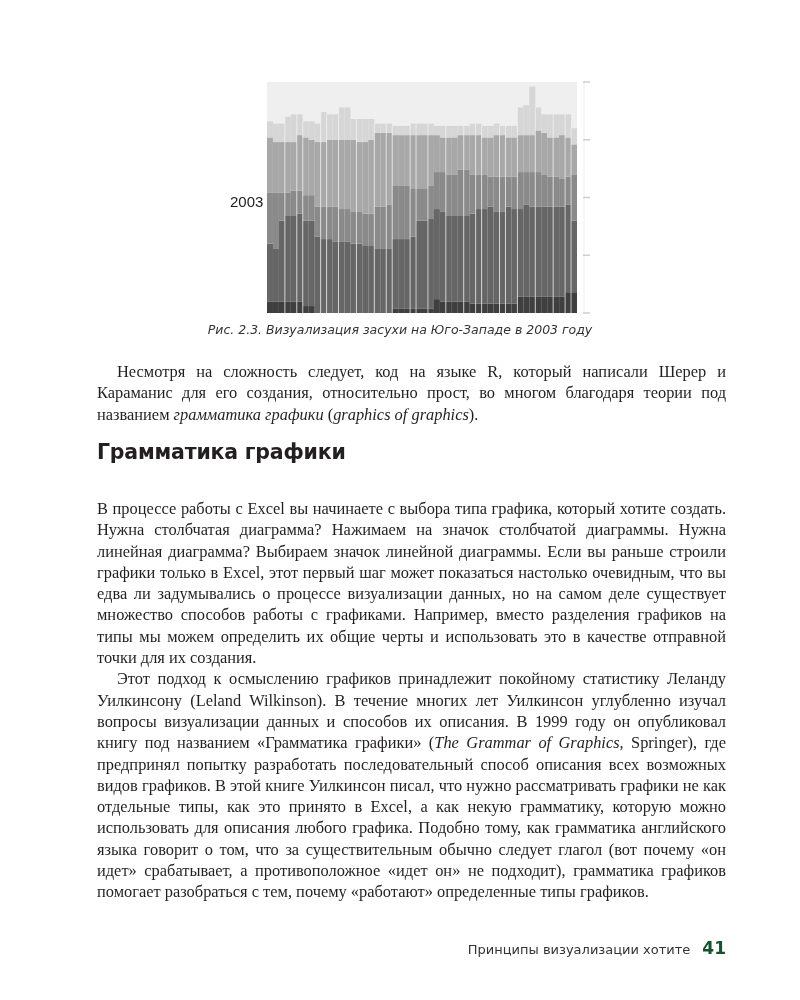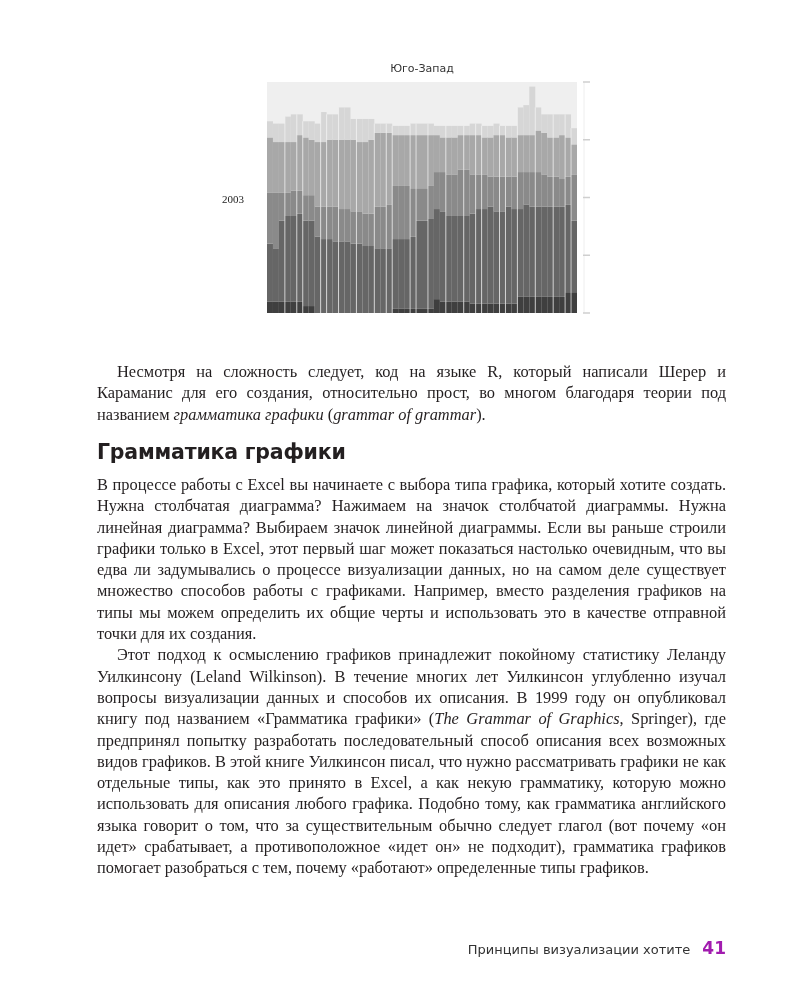"Юго-Запад" div.chart-title { html: <div>Юго-Запад</div> -> none }
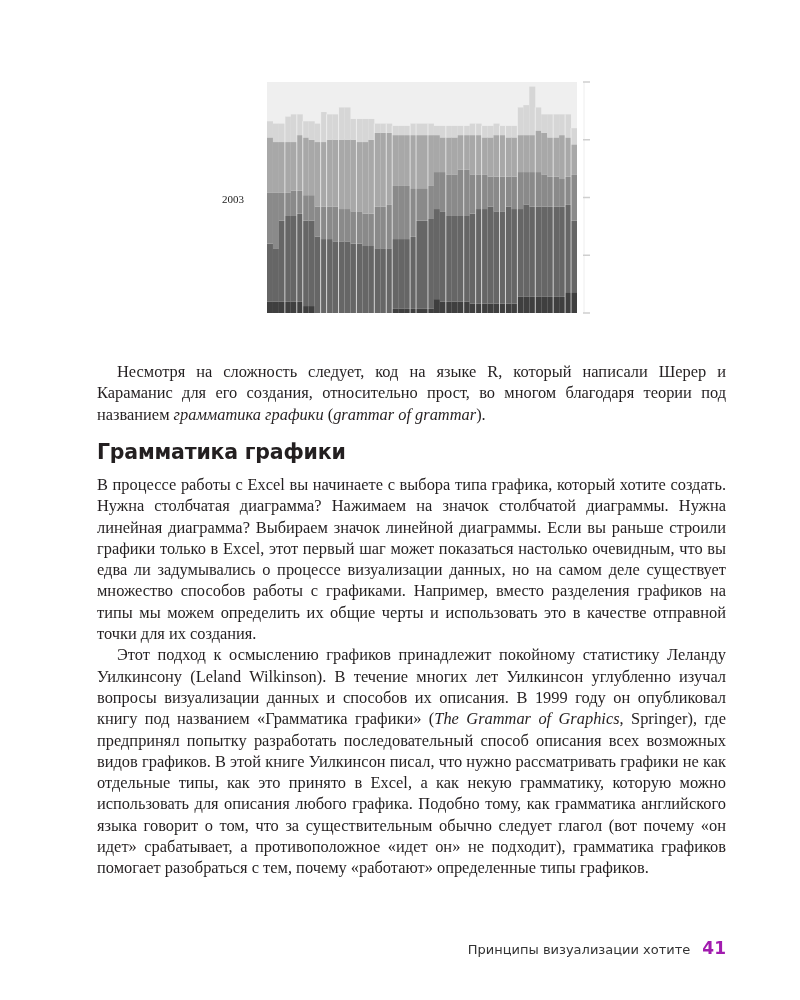"2003" .row-label { font-family: Liberation Serif, serif -> Liberation Sans, sans-serif; font-size: 11px -> 15px; left: 222px -> 230px }
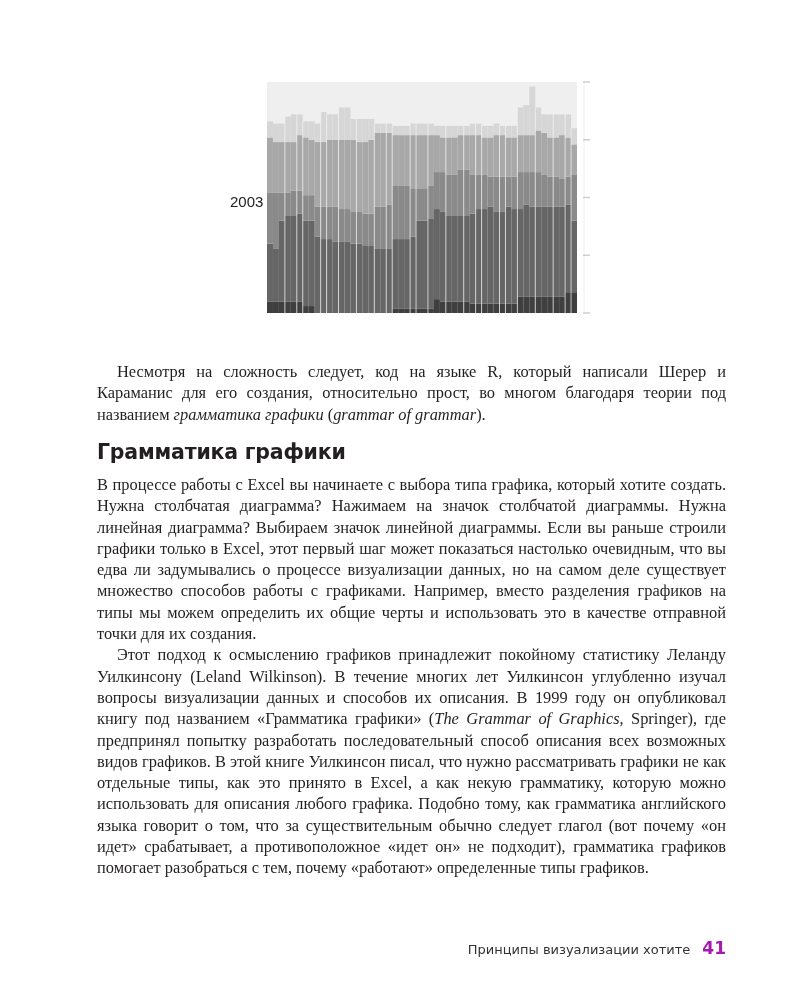"Рис. 2.3. Визуализация засухи на" div.caption { html: none -> <div>Рис. 2.3. Визуализация засухи на Юго-Западе в 2003 году</div> }
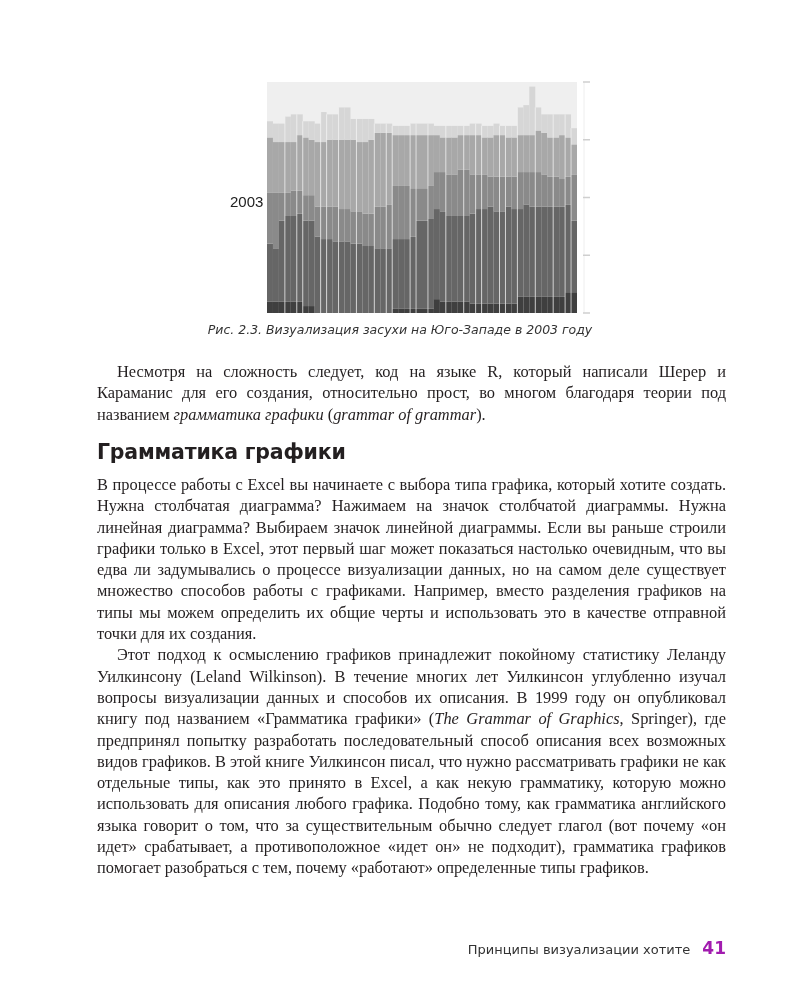"grammar of grammar" span.it { text: grammar of grammar -> graphics of graphics }
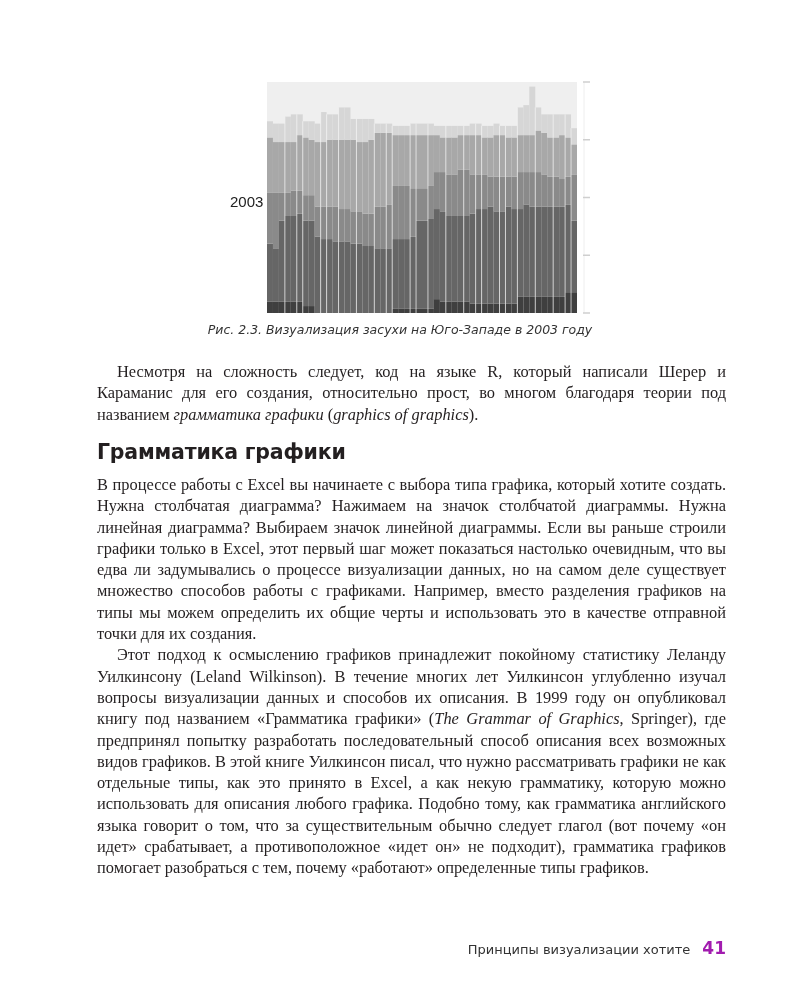"В процессе работы с Excel" .p2 { top: 474px -> 498px }
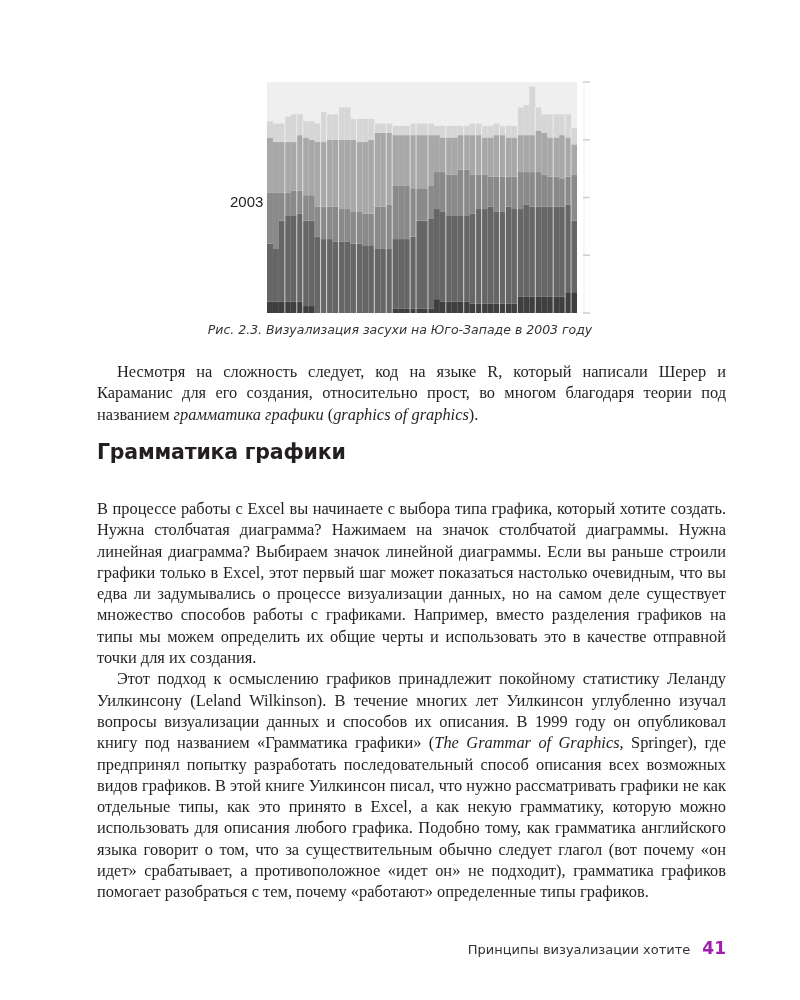"41" .footer .num { color: #a21caf -> #14532d }
